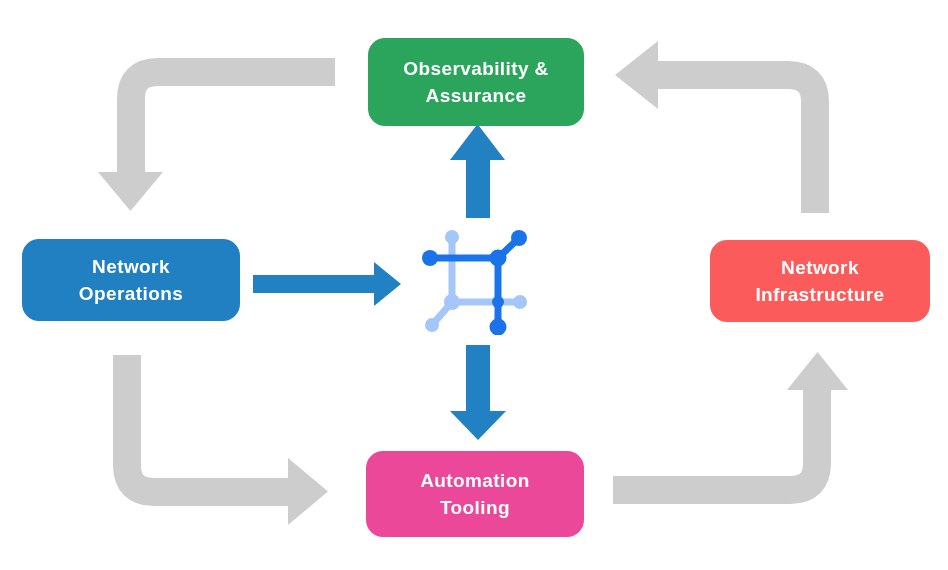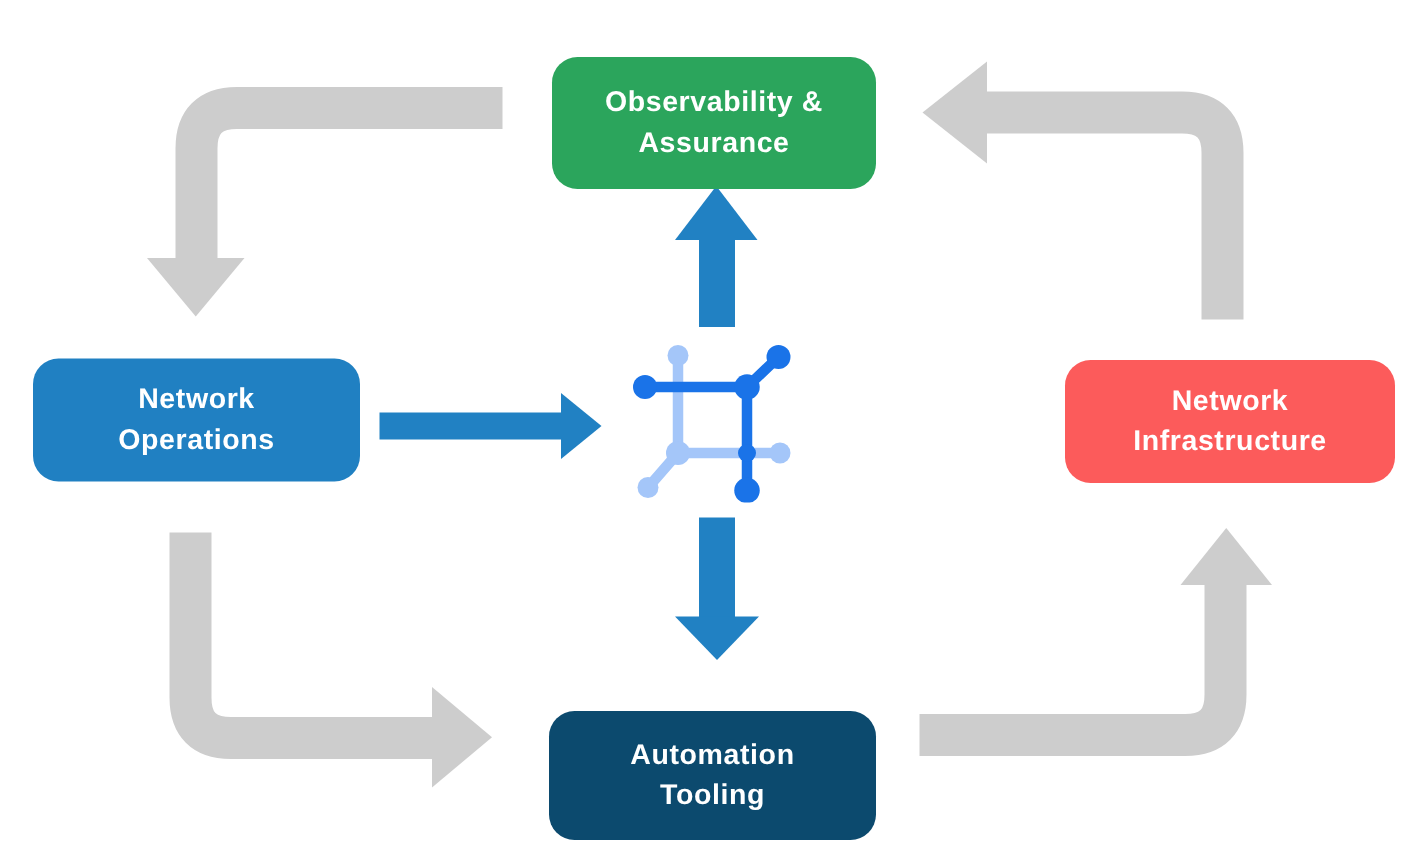"Automation" div.node { background: #0c4a6e -> #ec4899; margin-top: 23px -> none }
